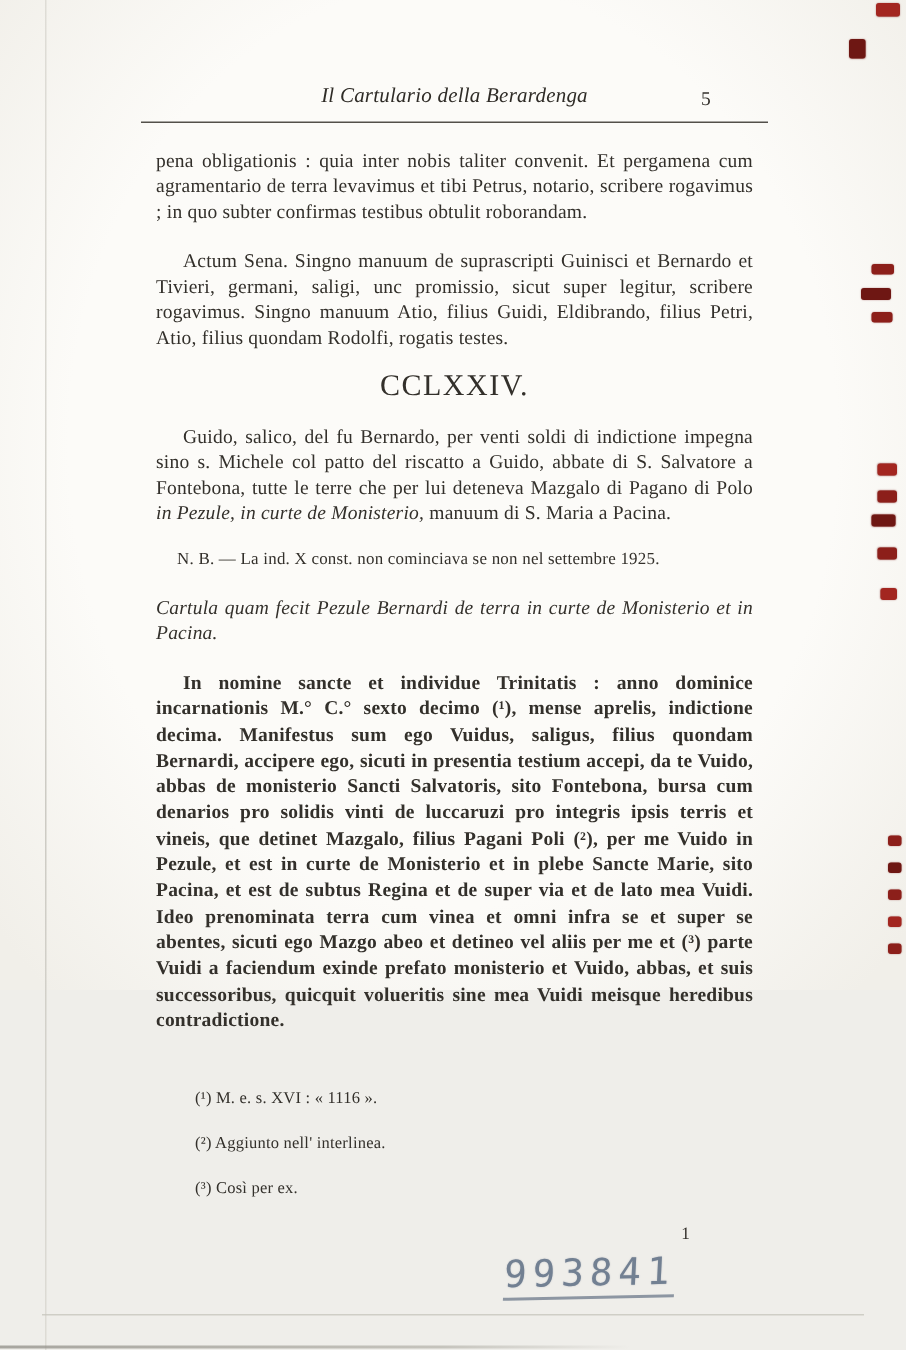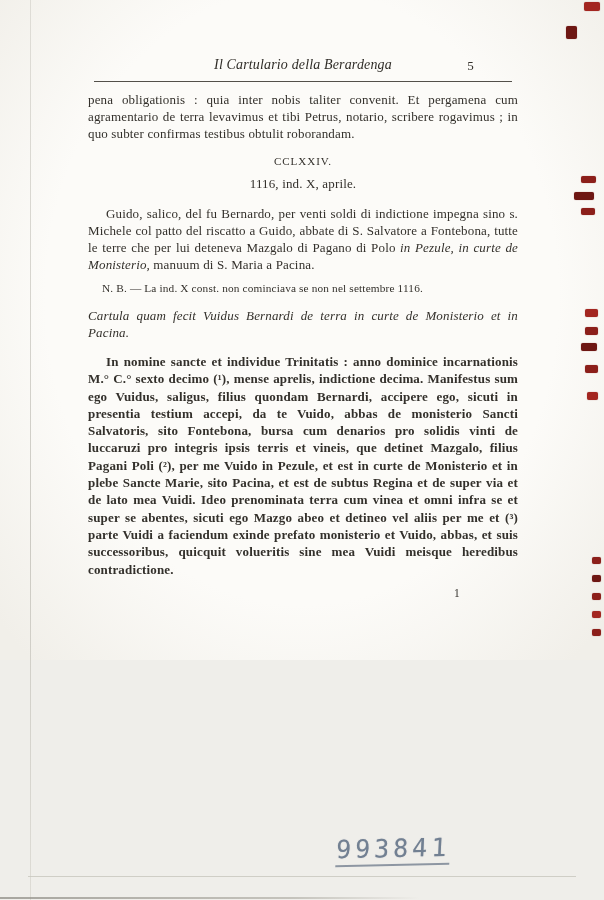"pena obligationis : quia inter" p { margin: 0 -> 16px }
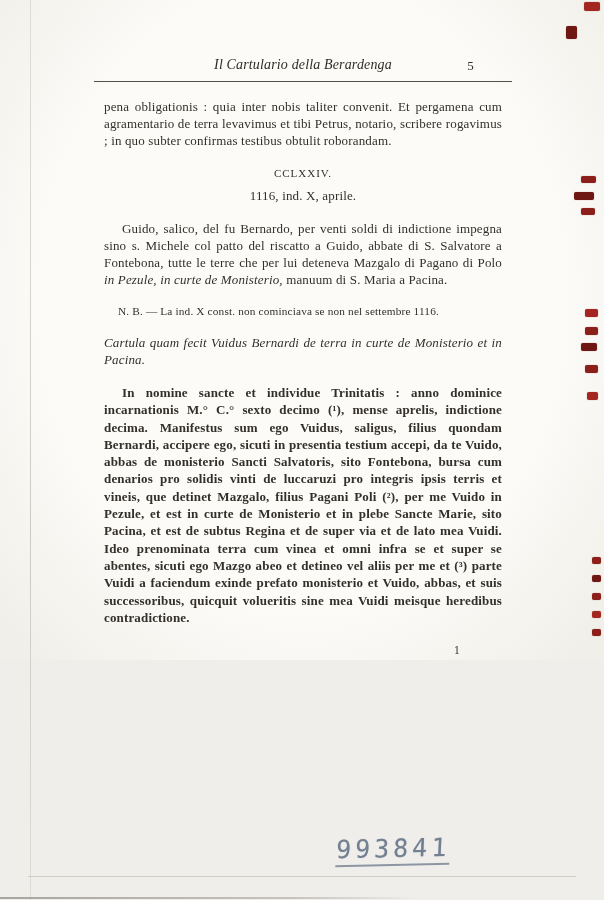"Actum Sena. Singno manuum de" p.para { html: none -> <p>Actum Sena. Singno manuum de suprascripti Guinisci et Bernardo et Tivieri, germani, saligi, unc promissio, sicut super legitur, scribere rogavimus. Singno manuum Atio, filius Guidi, Eldibrando, filius Petri, Atio, filius quondam Rodolfi, rogatis testes.</p> }
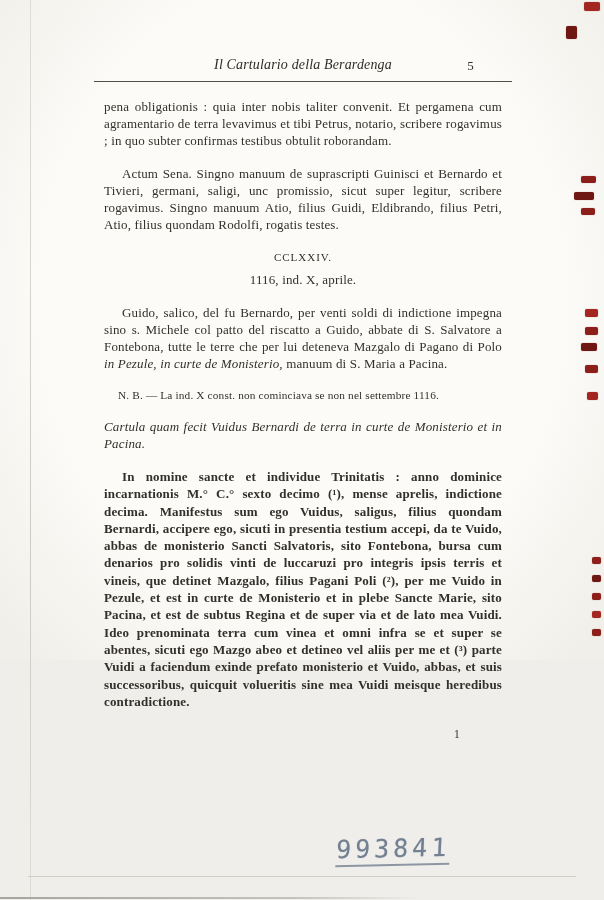"CCLXXIV." .charter-number { font-size: 11px -> 20px }
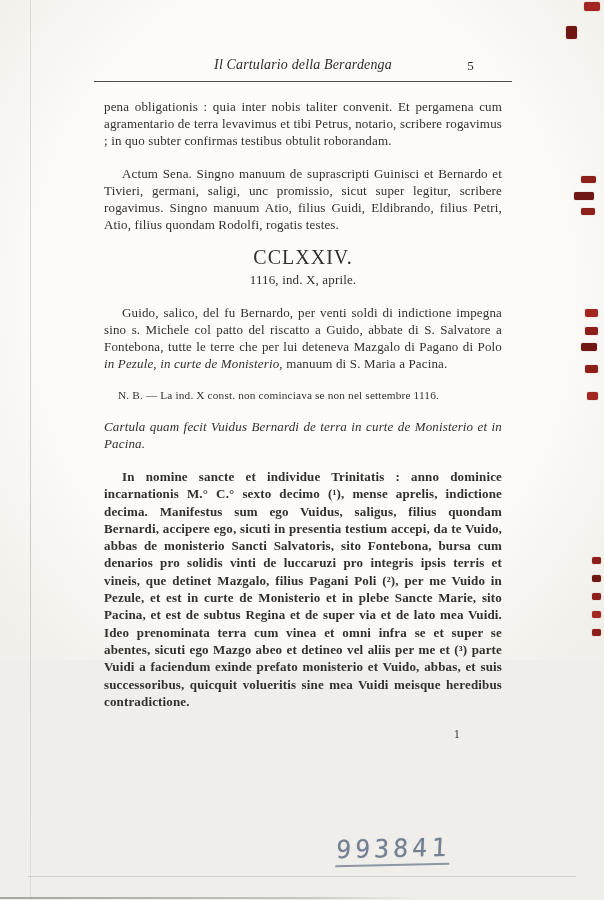"1116, ind. X, aprile." div.charter-date { html: <div>1116, ind. X, aprile.</div> -> none }
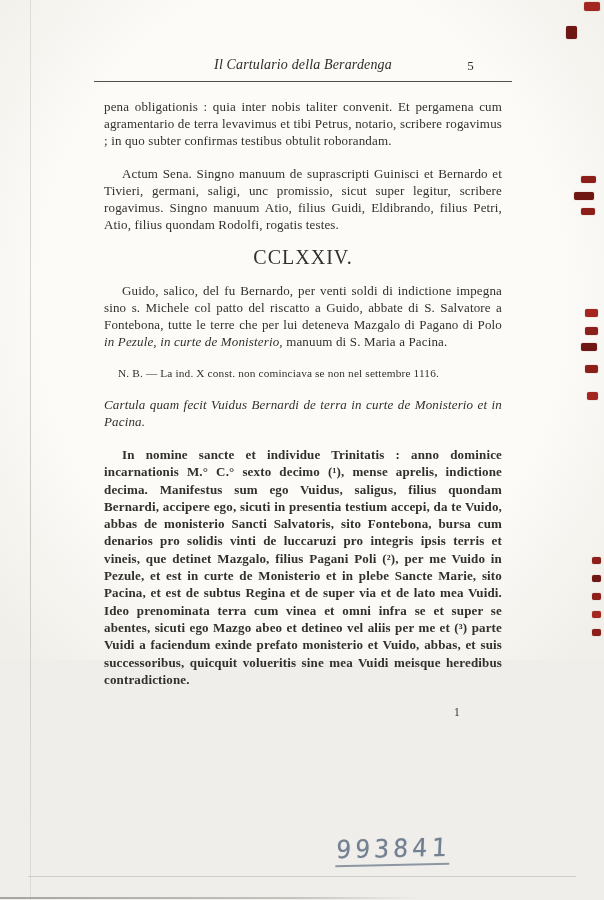"N. B. — La ind." p.nb { text: 1116 -> 1925 }
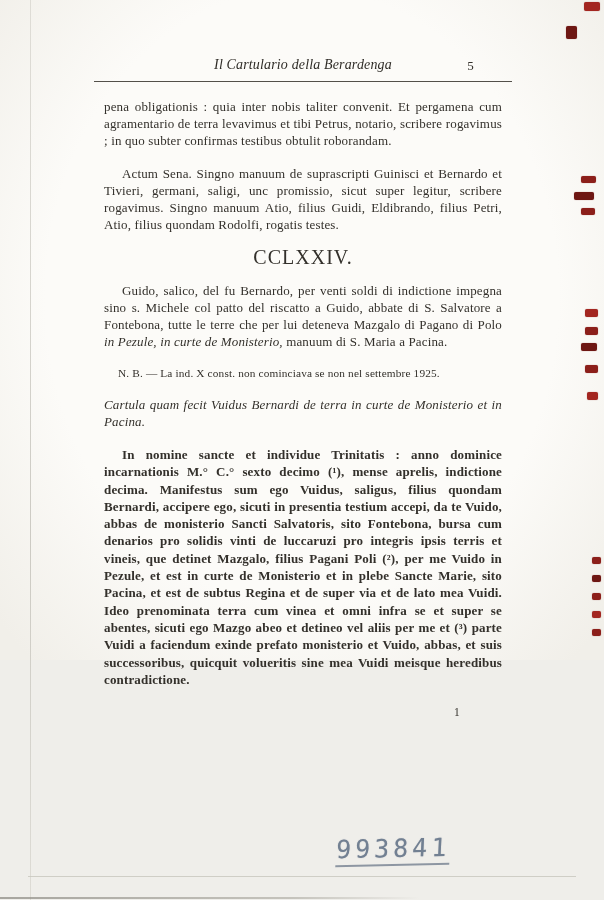"Cartula quam fecit Vuidus Bernardi" p.rubric { text: Vuidus -> Pezule }
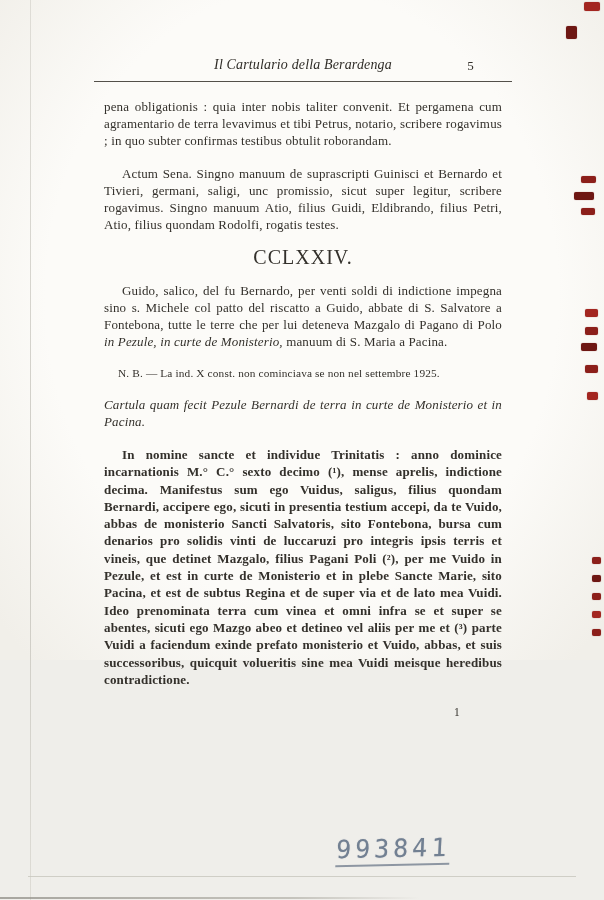"(¹) M. e. s. XVI" div.footnotes { html: none -> <div> <p>(¹) M. e. s. XVI : « 1116 ».</p> <p>(²) Aggiunto nell' interlinea.</p> <p>(³) Così per ex.</p> </div> }
